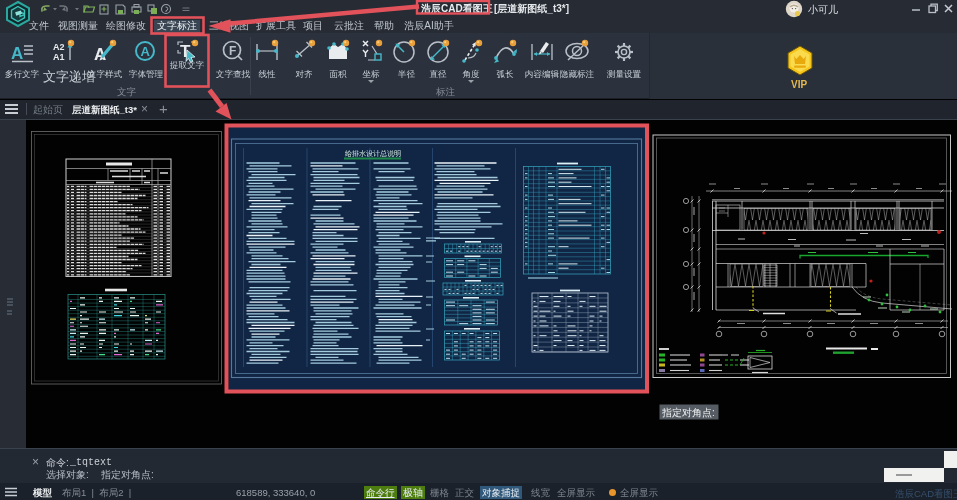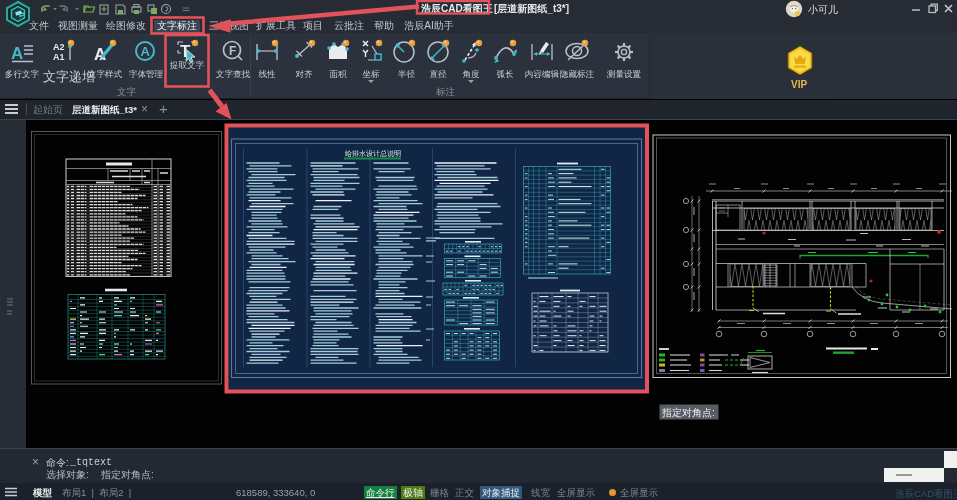"命令行" span.abs { background: #15803d -> #4d7c0f }
